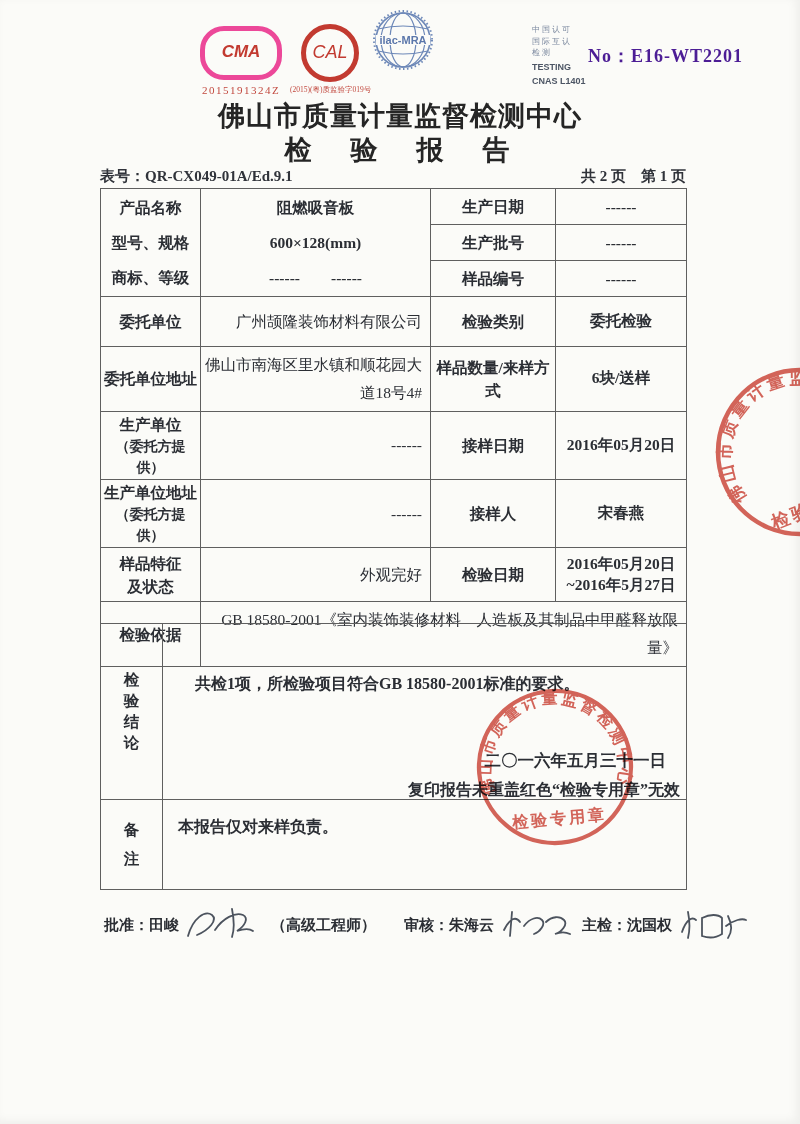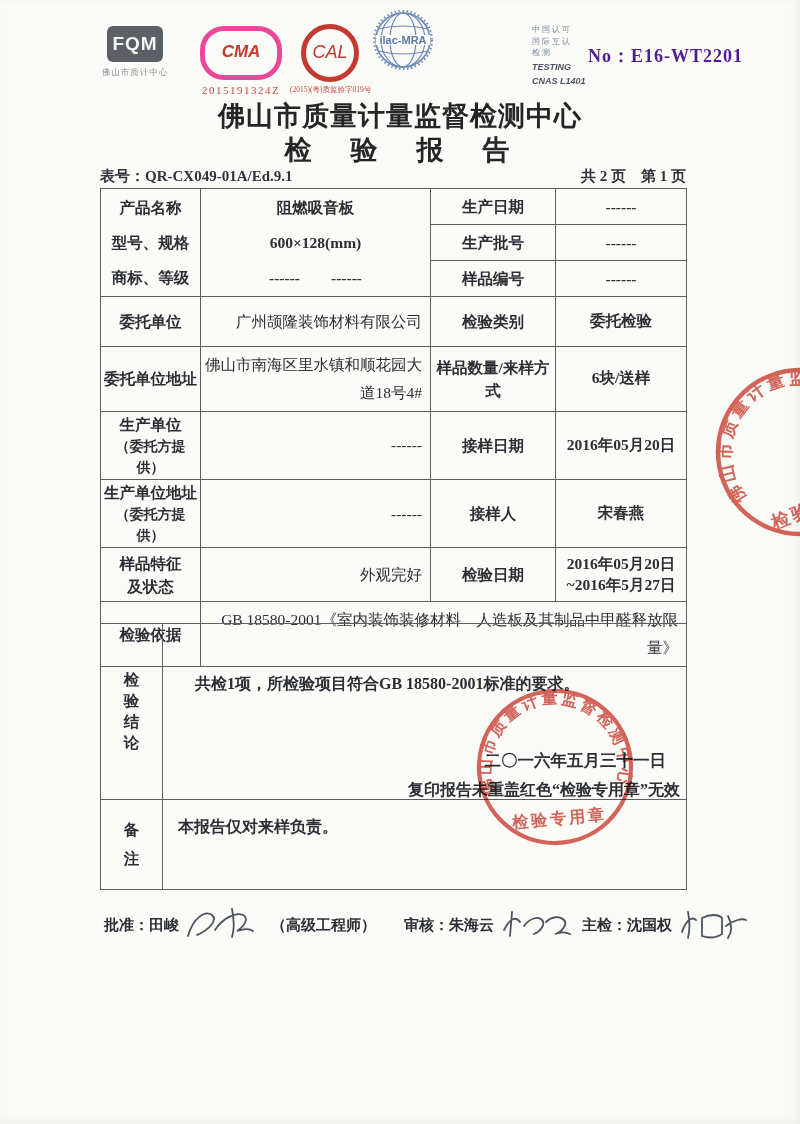"FQM" div.hdr-item { html: <div> <div>FQM</div> <div>佛山市质计中心</div> </div> -> none }
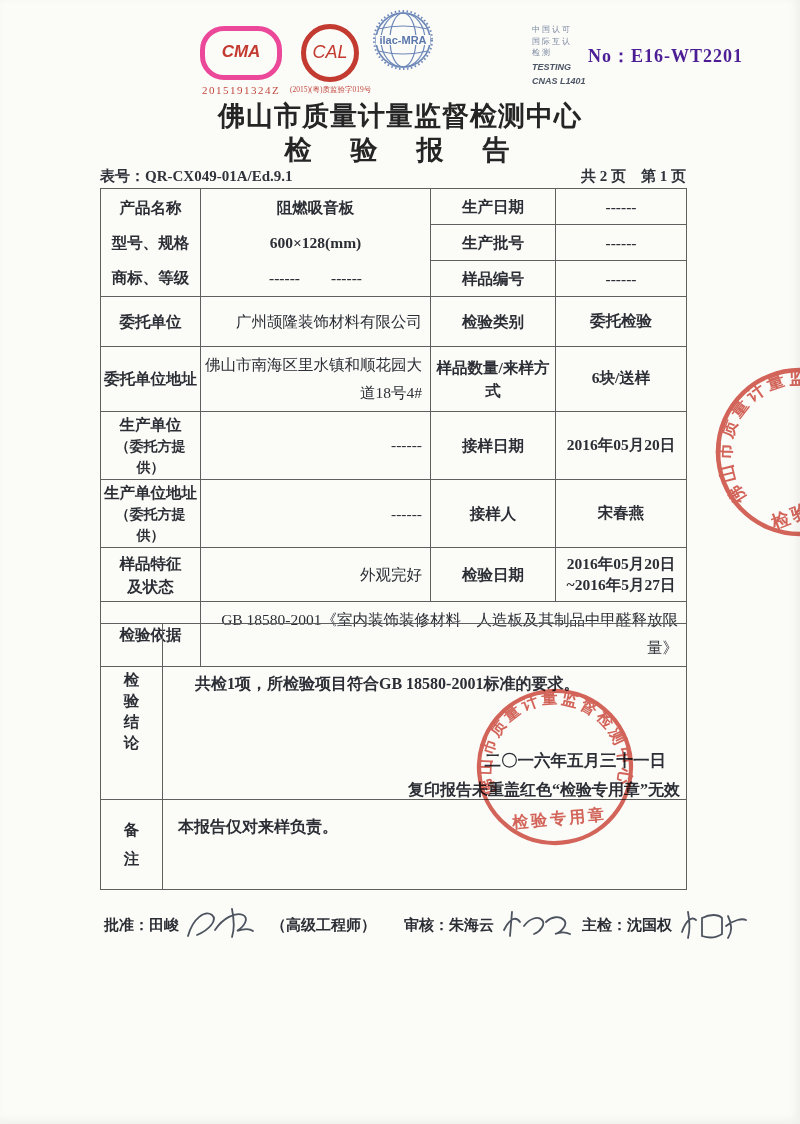"TESTING" .cnas-cap .en { font-style: italic -> none }
